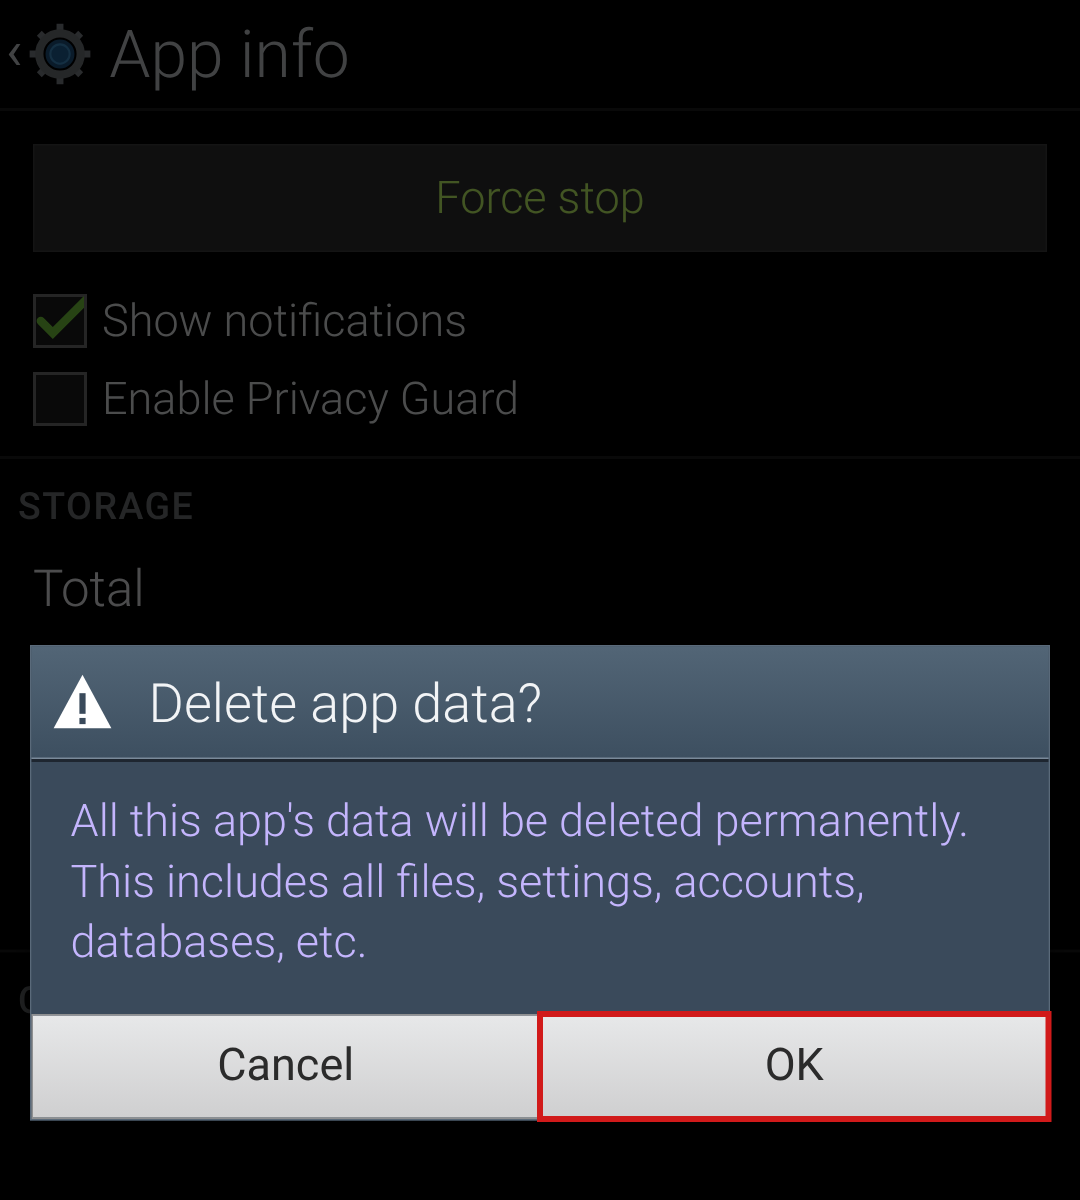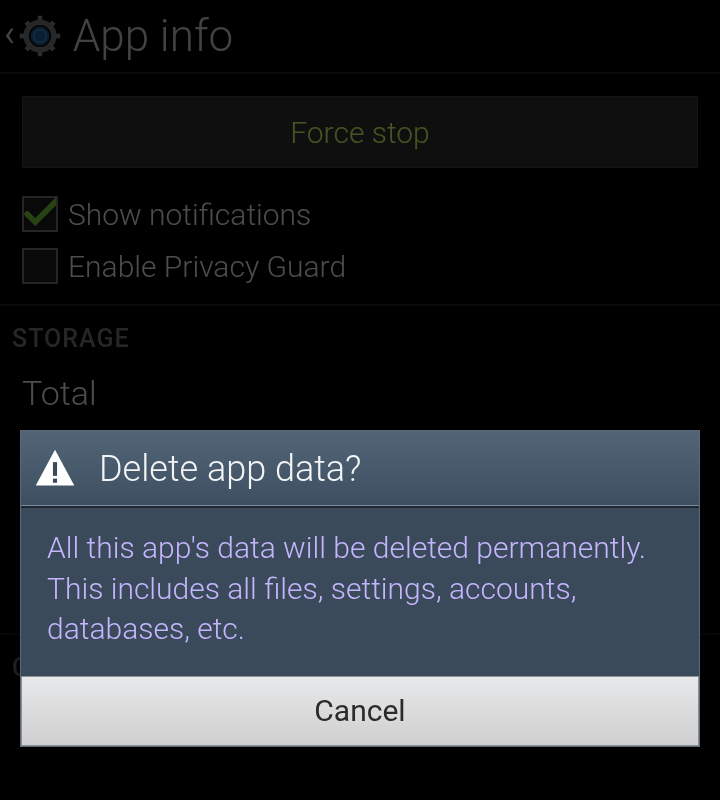"OK" div.dialog-btn { html: none -> <div>OK</div> }
